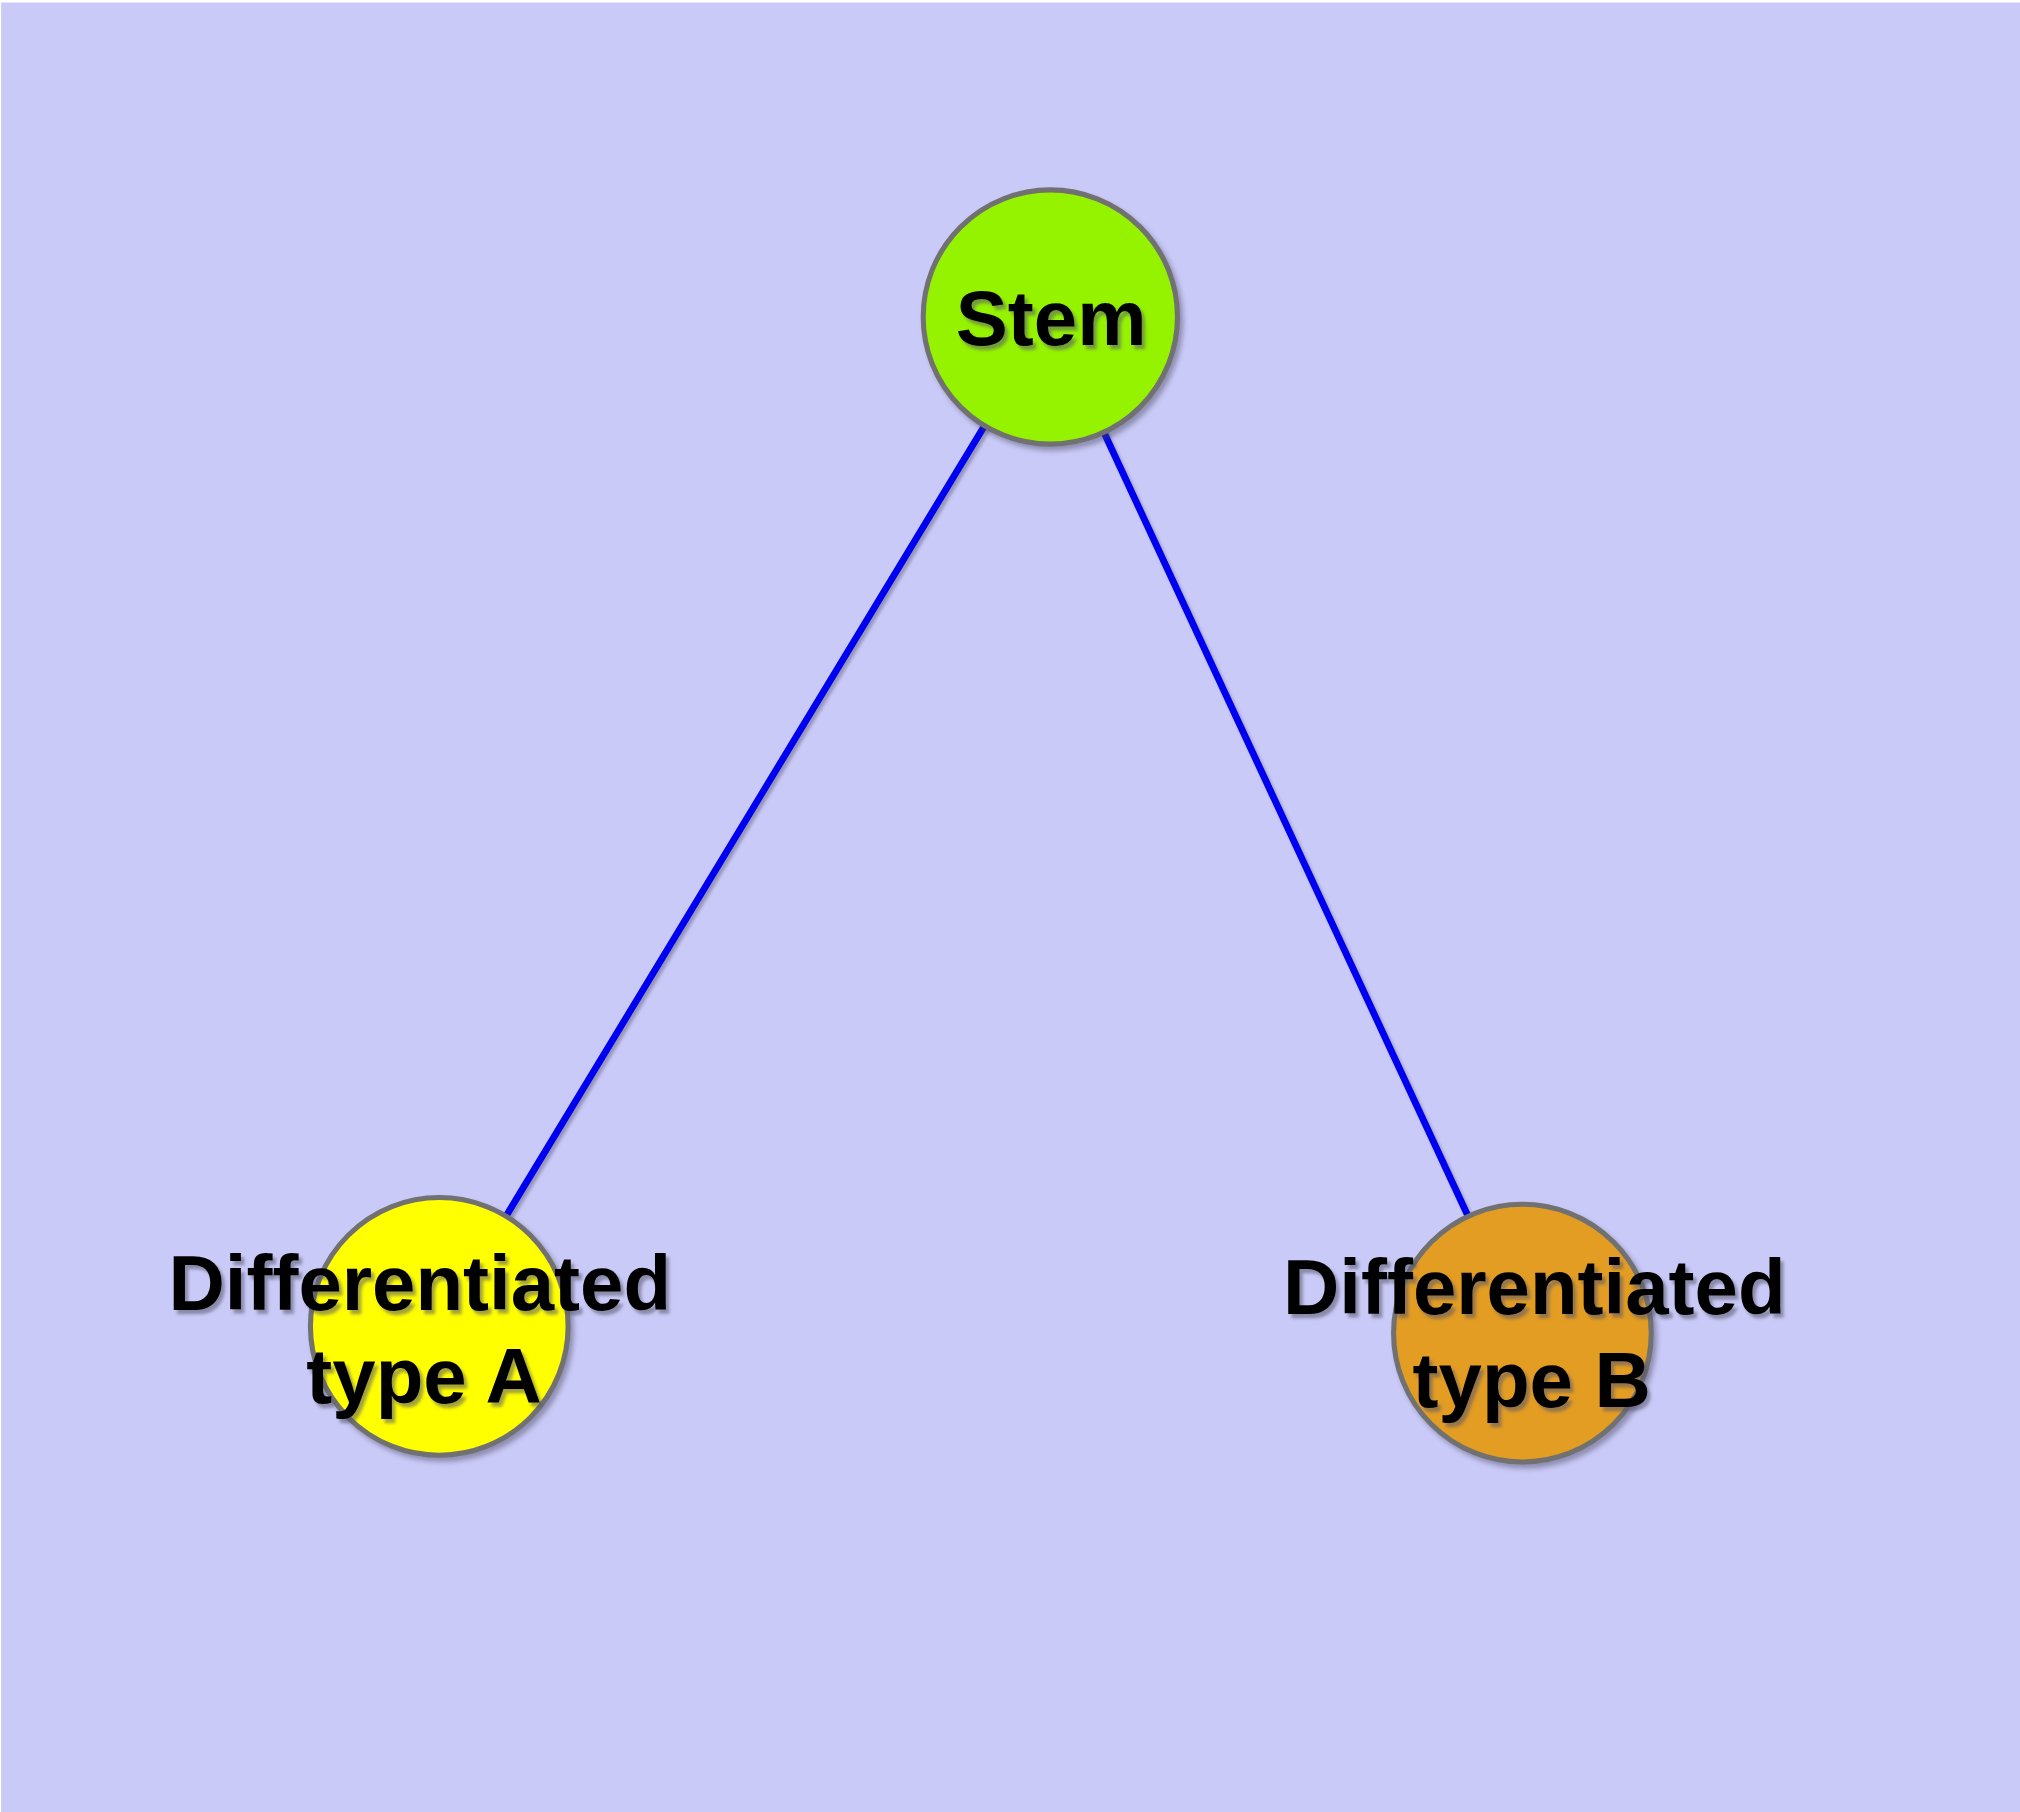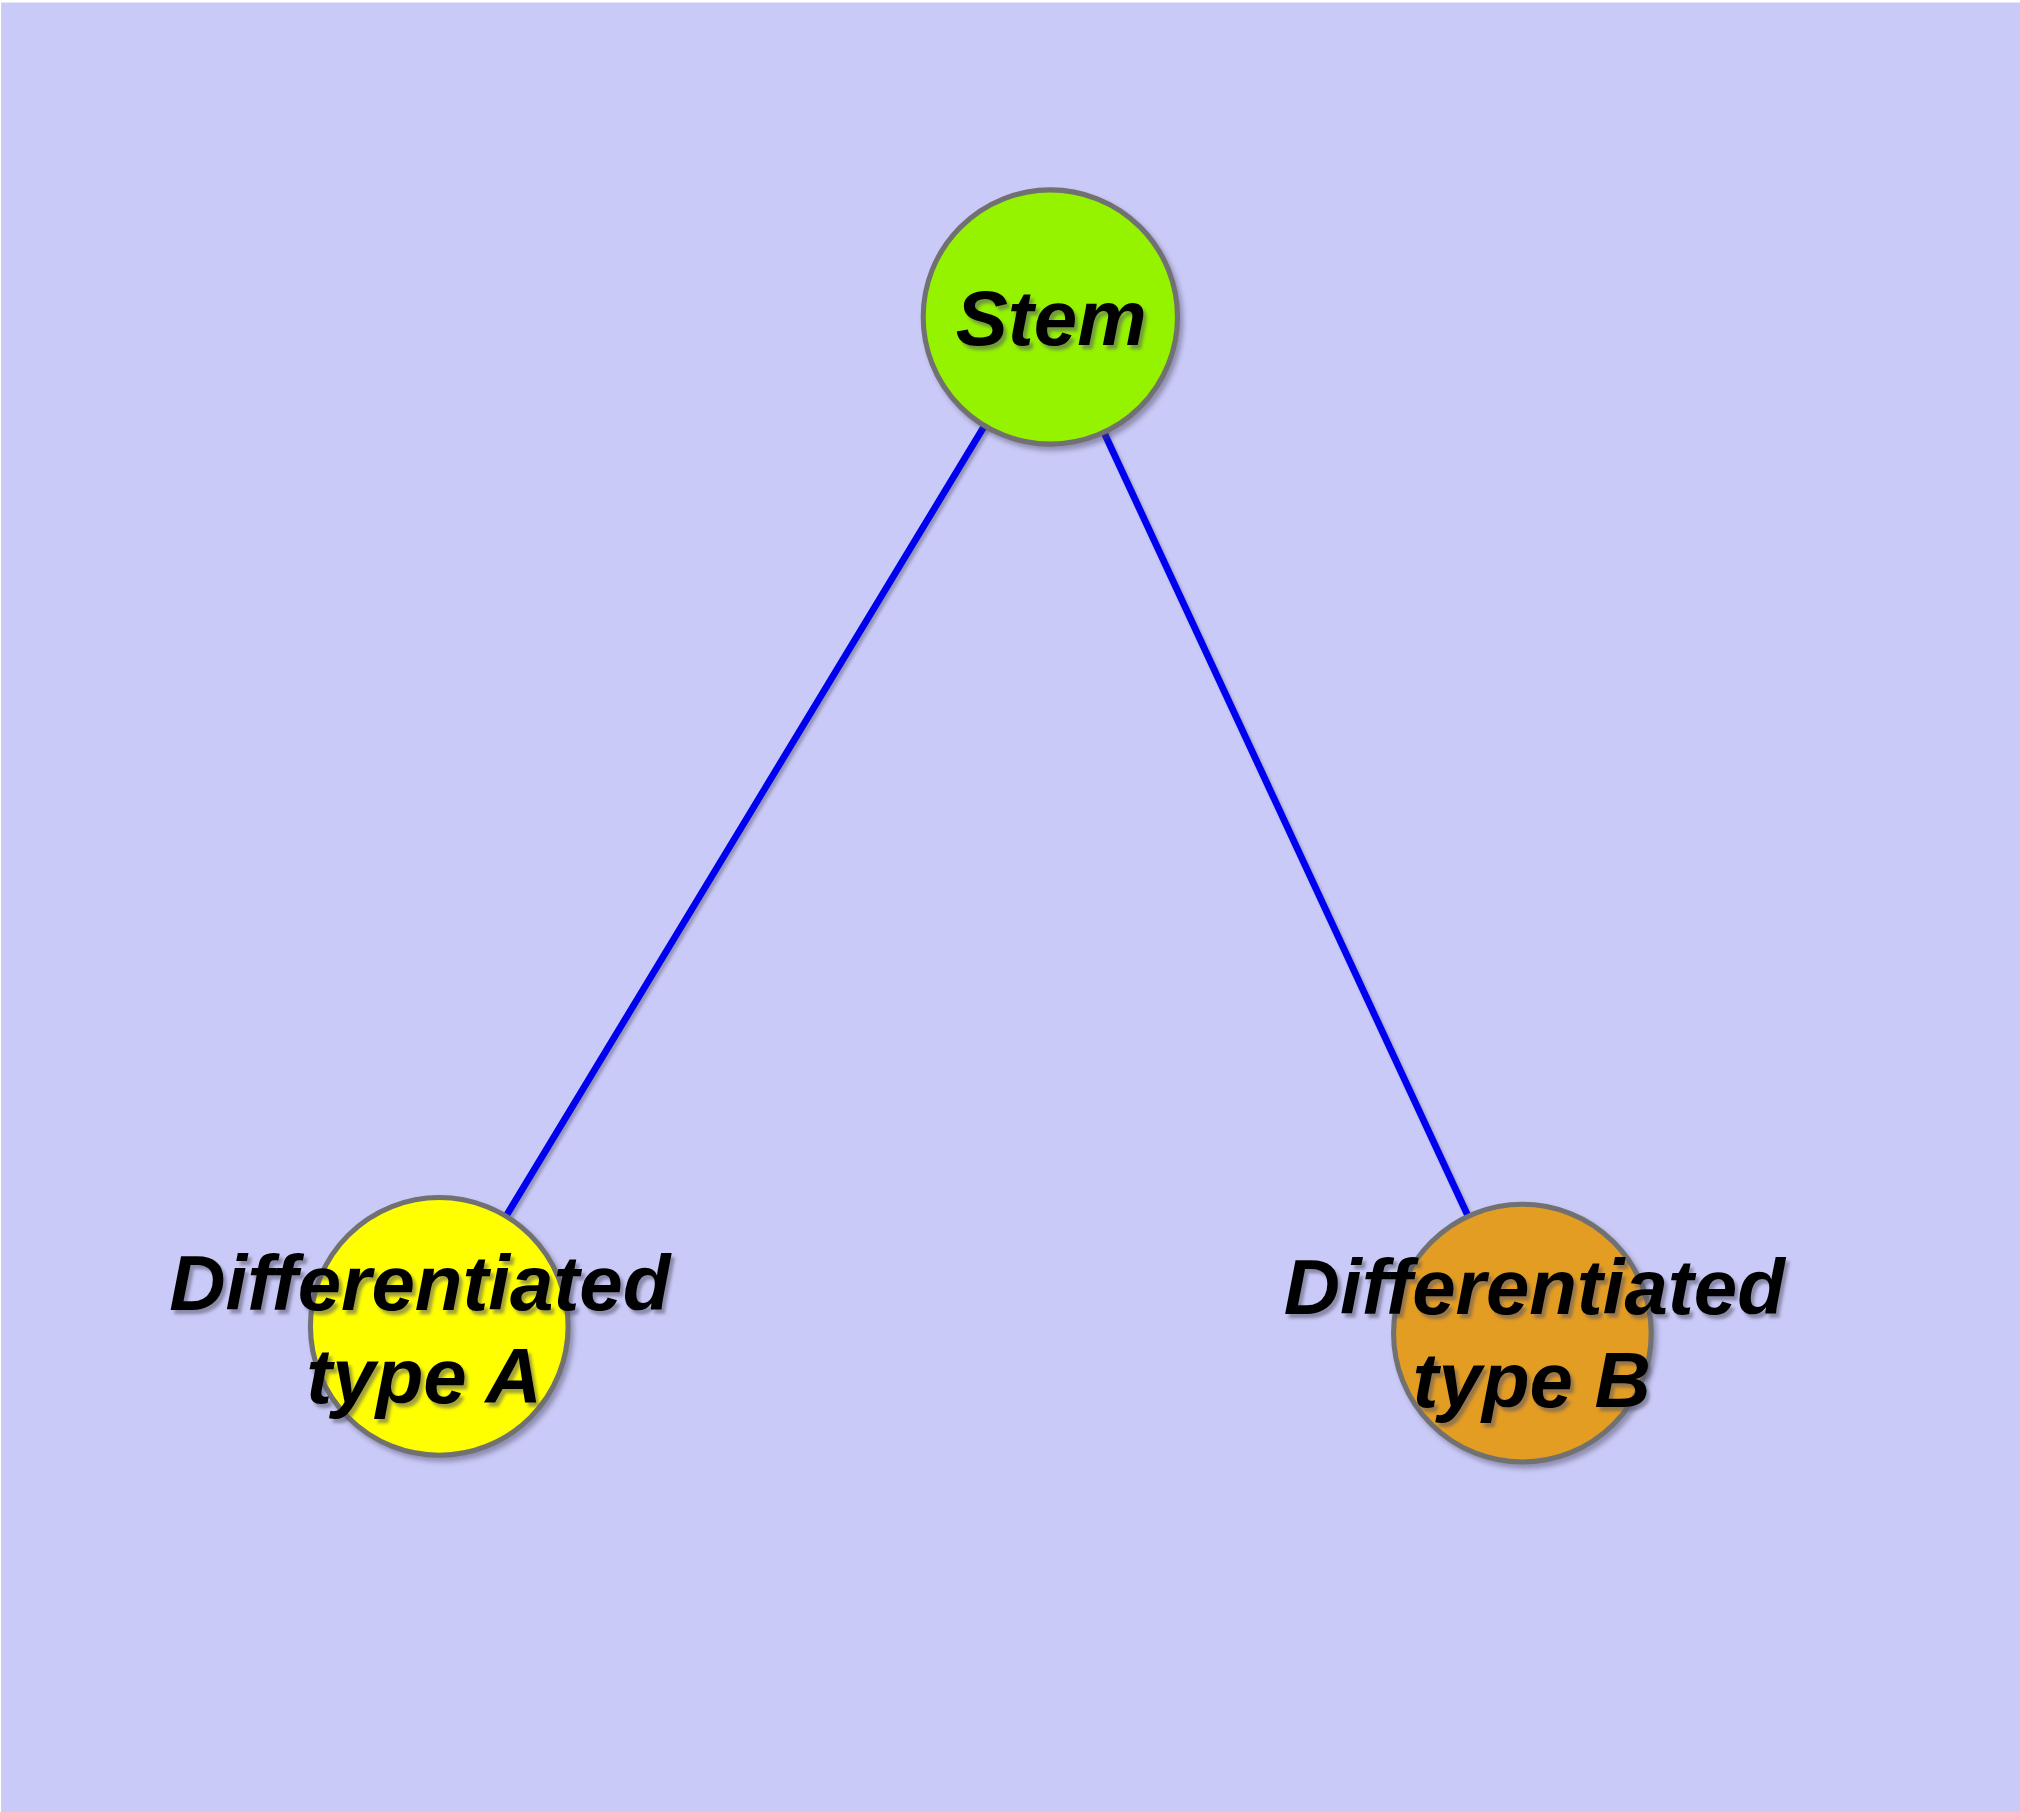"Stem" #stage { font-style: italic -> none }
